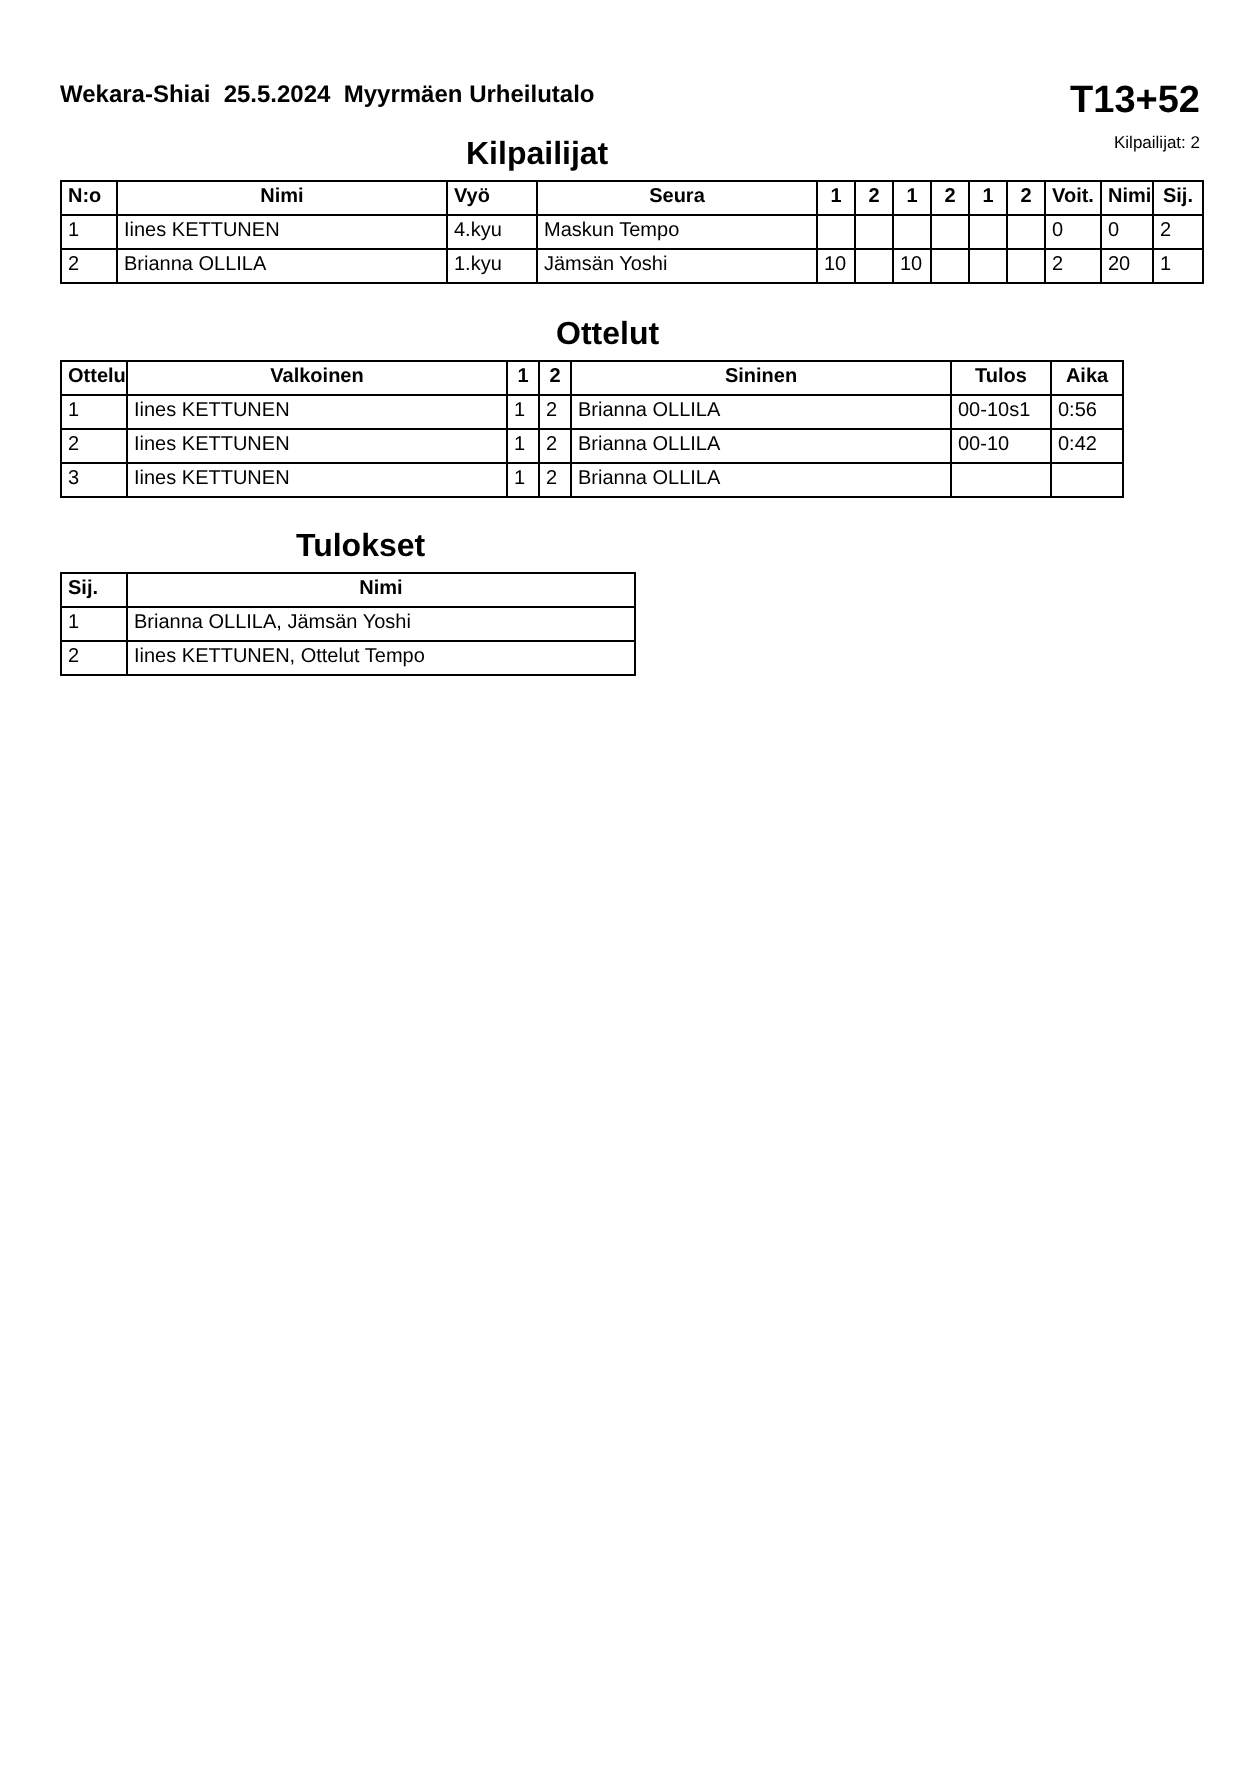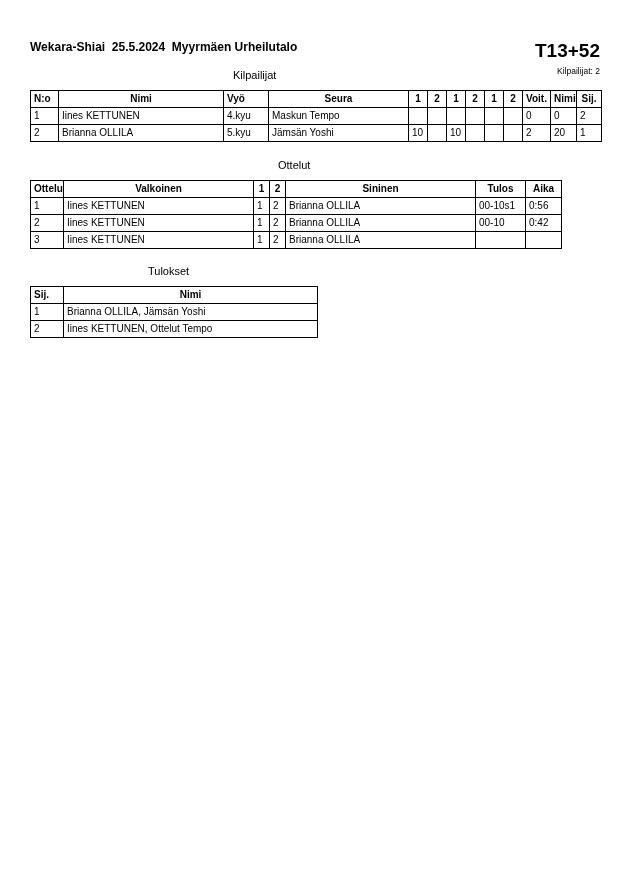"Kilpailijat" .caption { font-size: 11px -> 16px; font-weight: normal -> bold }
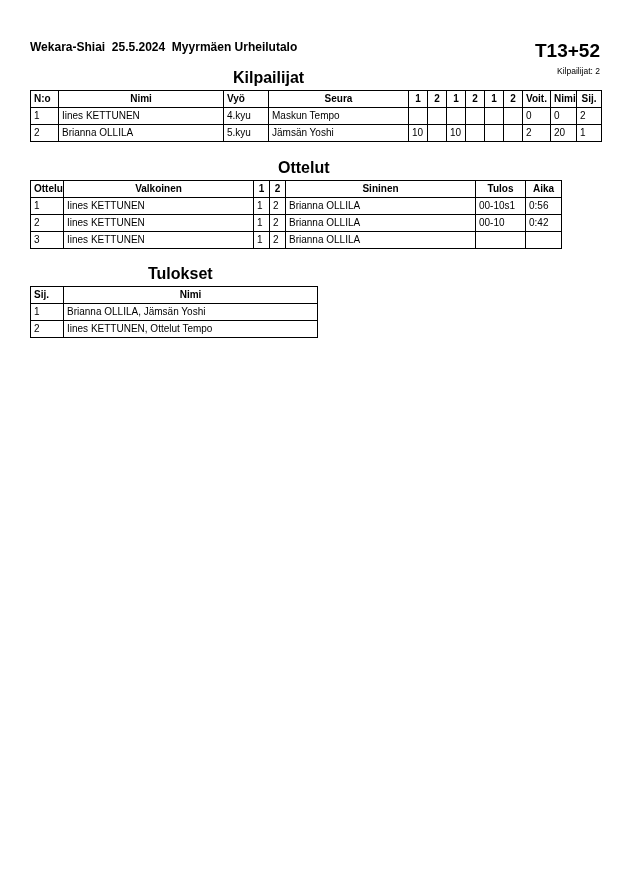"5.kyu" td { text: 5.kyu -> 1.kyu }
